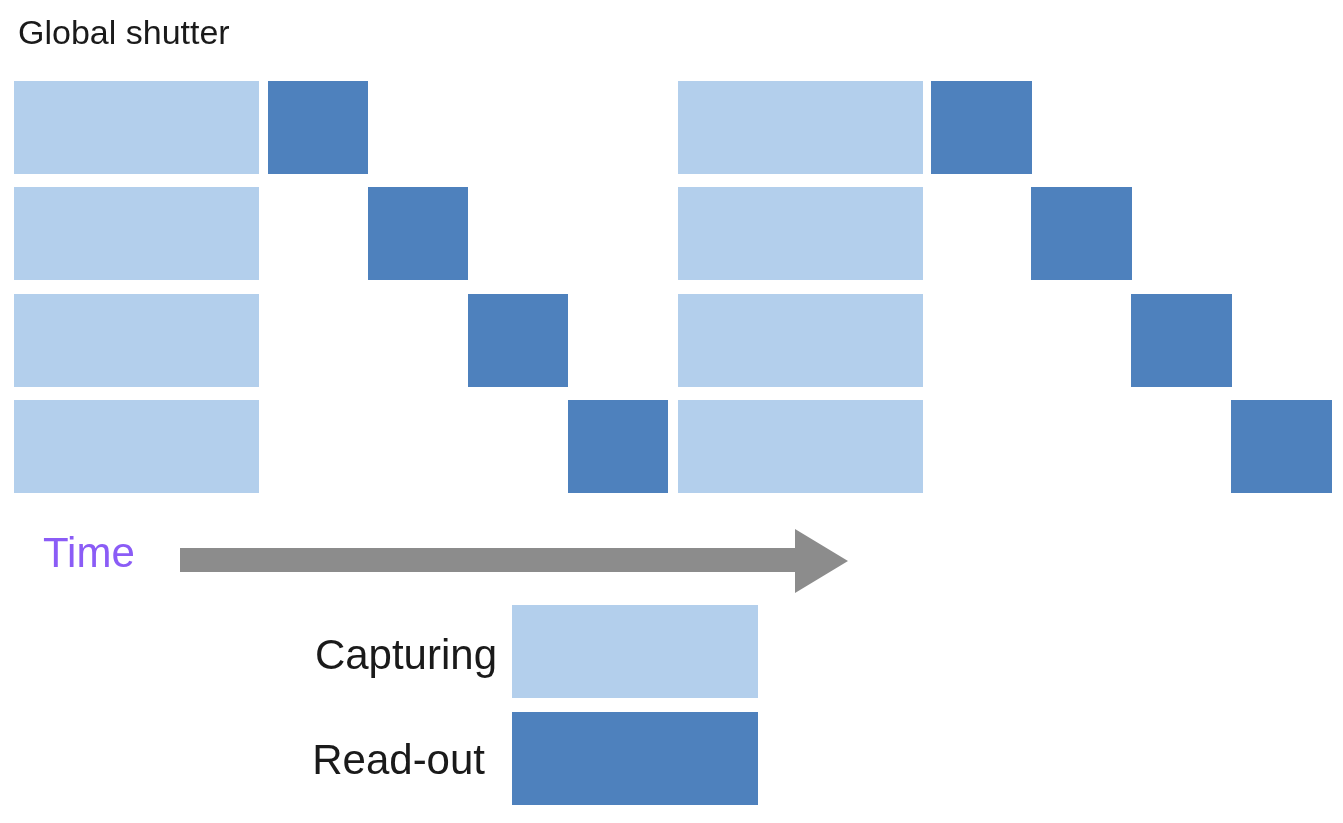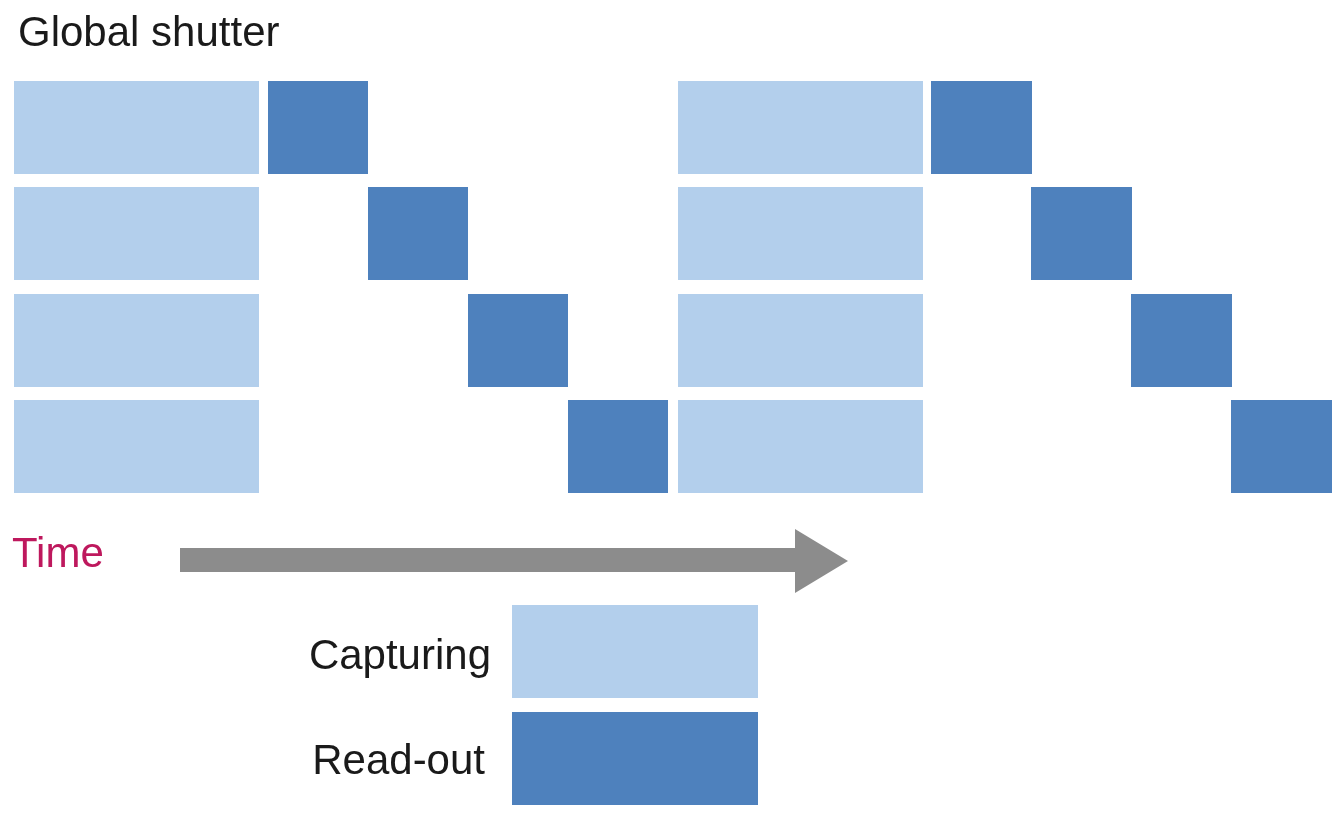"Global shutter" .title { font-size: 42px -> 34px }
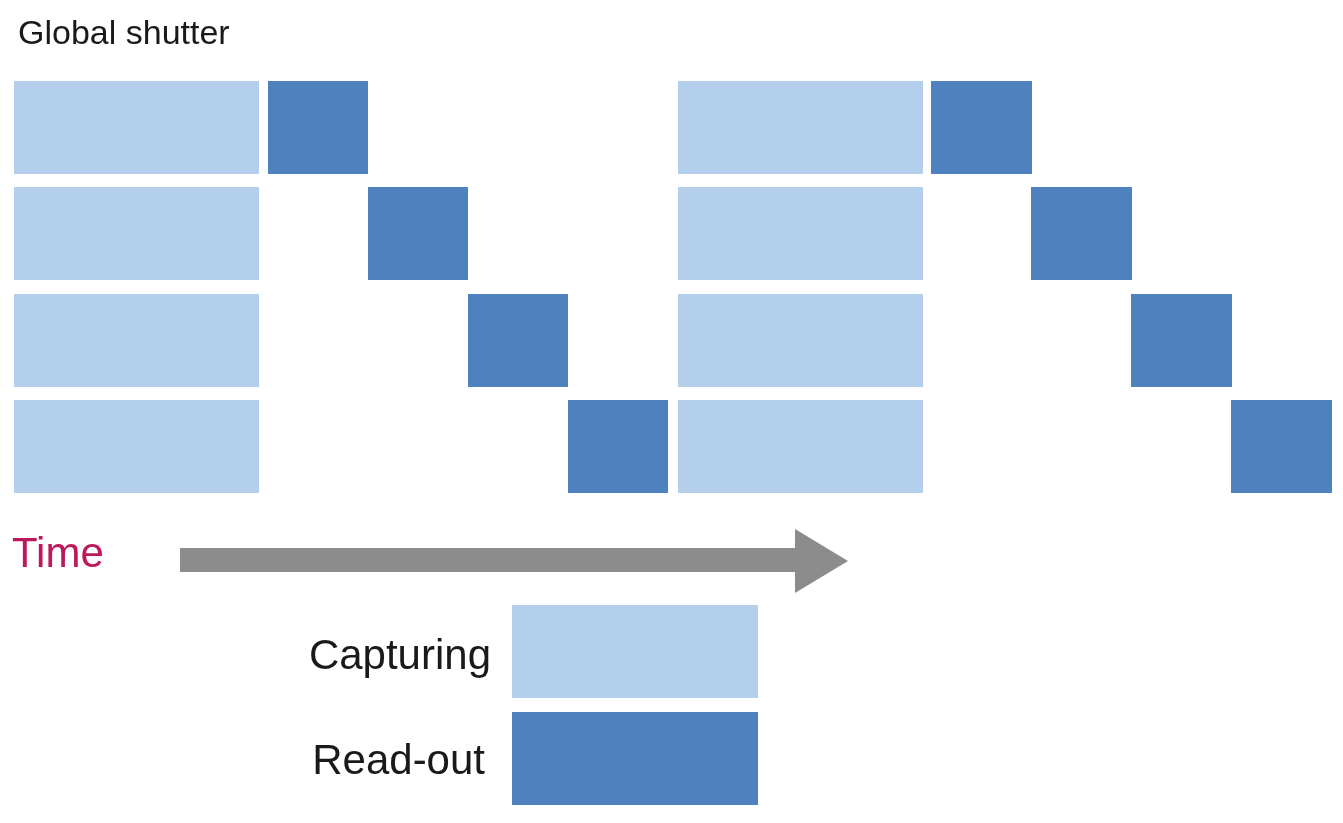"Time" div.time-label { color: #be185d -> #8b5cf6; margin-left: none -> 31px }
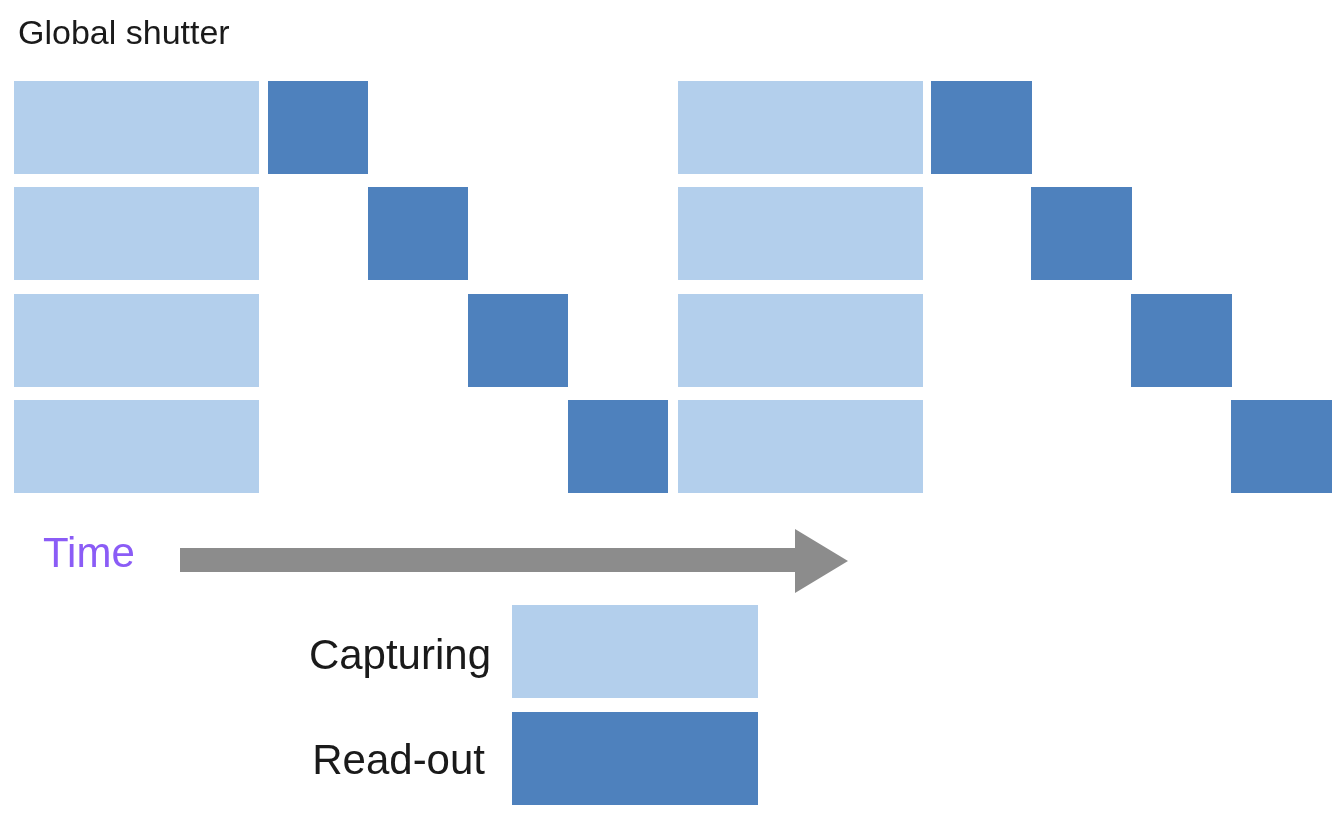"Capturing" div.legend-label { left: 191px -> 197px }
